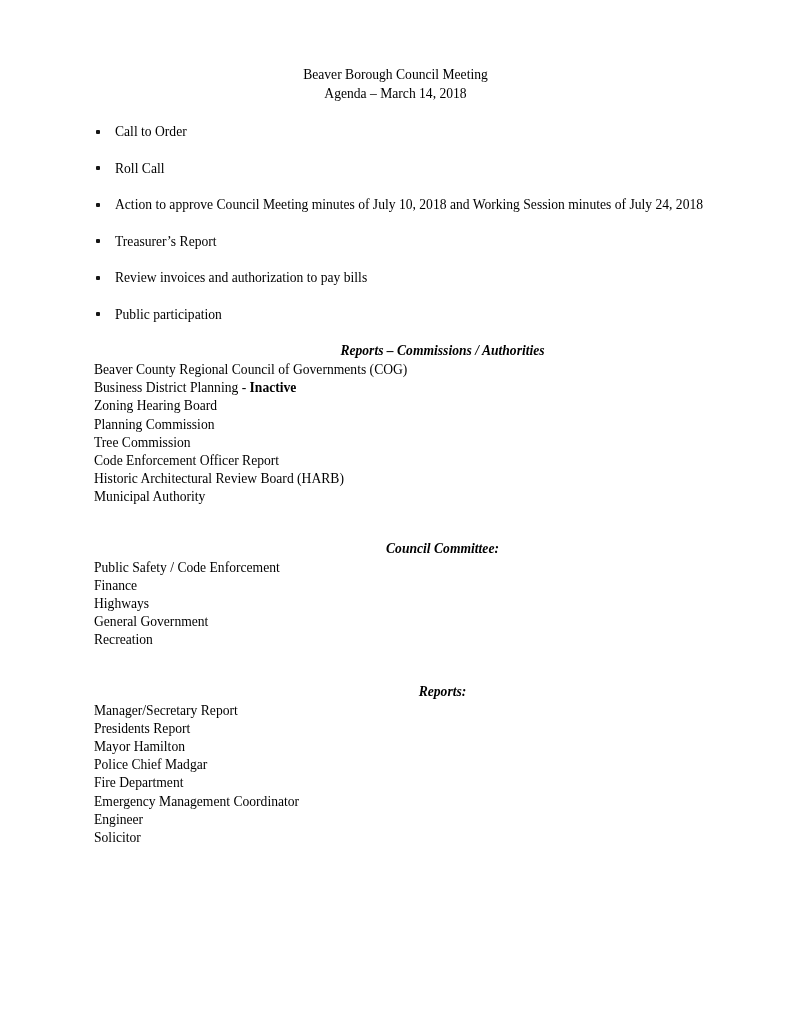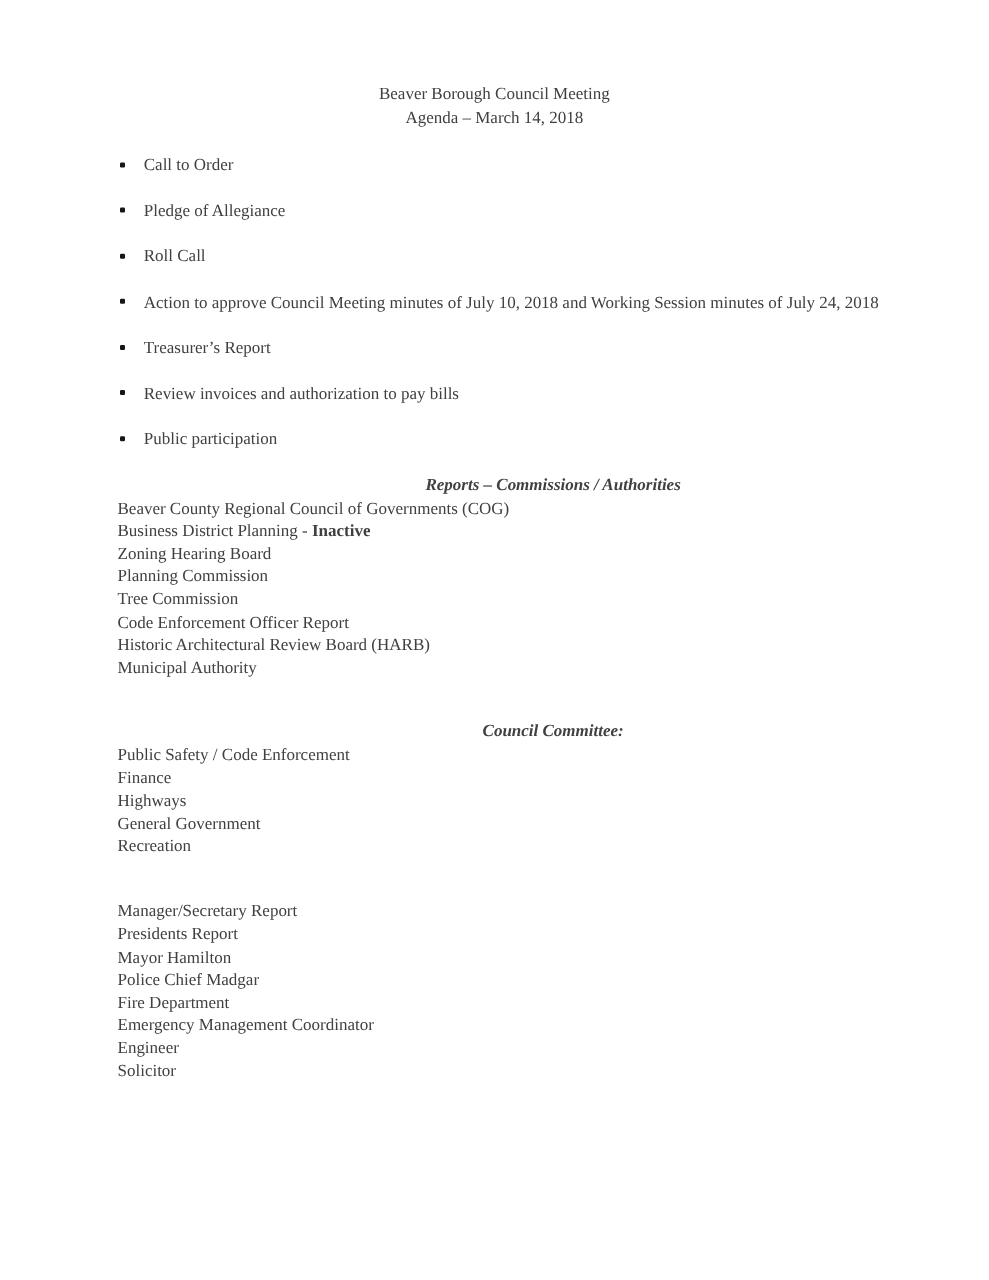"Beaver Borough Council Meeting" .page { color: #404040 -> #000000 }
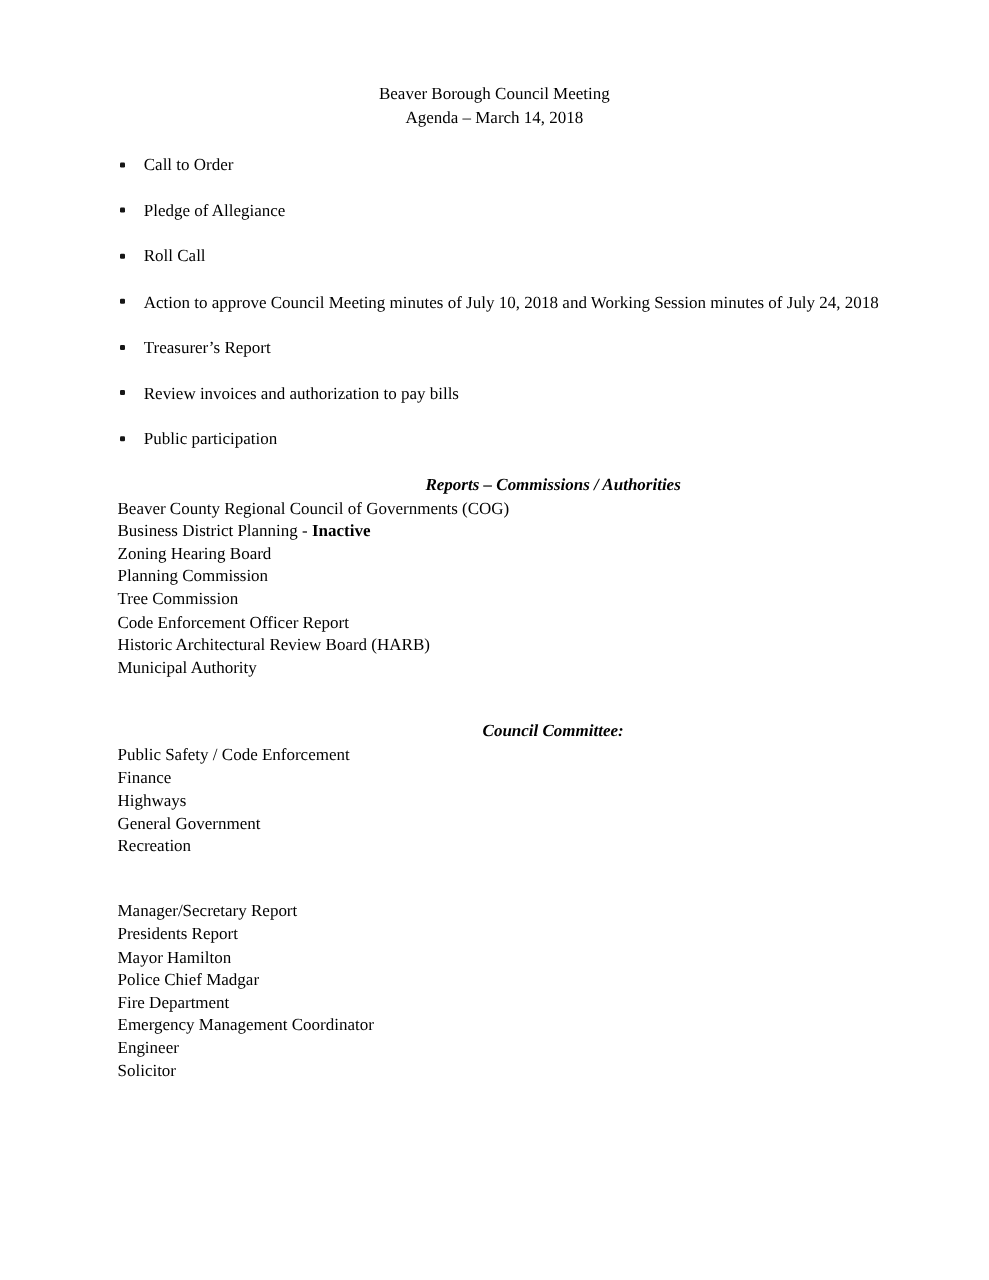"Pledge of Allegiance" div.agenda-item { html: <div>Pledge of Allegiance</div> -> none }
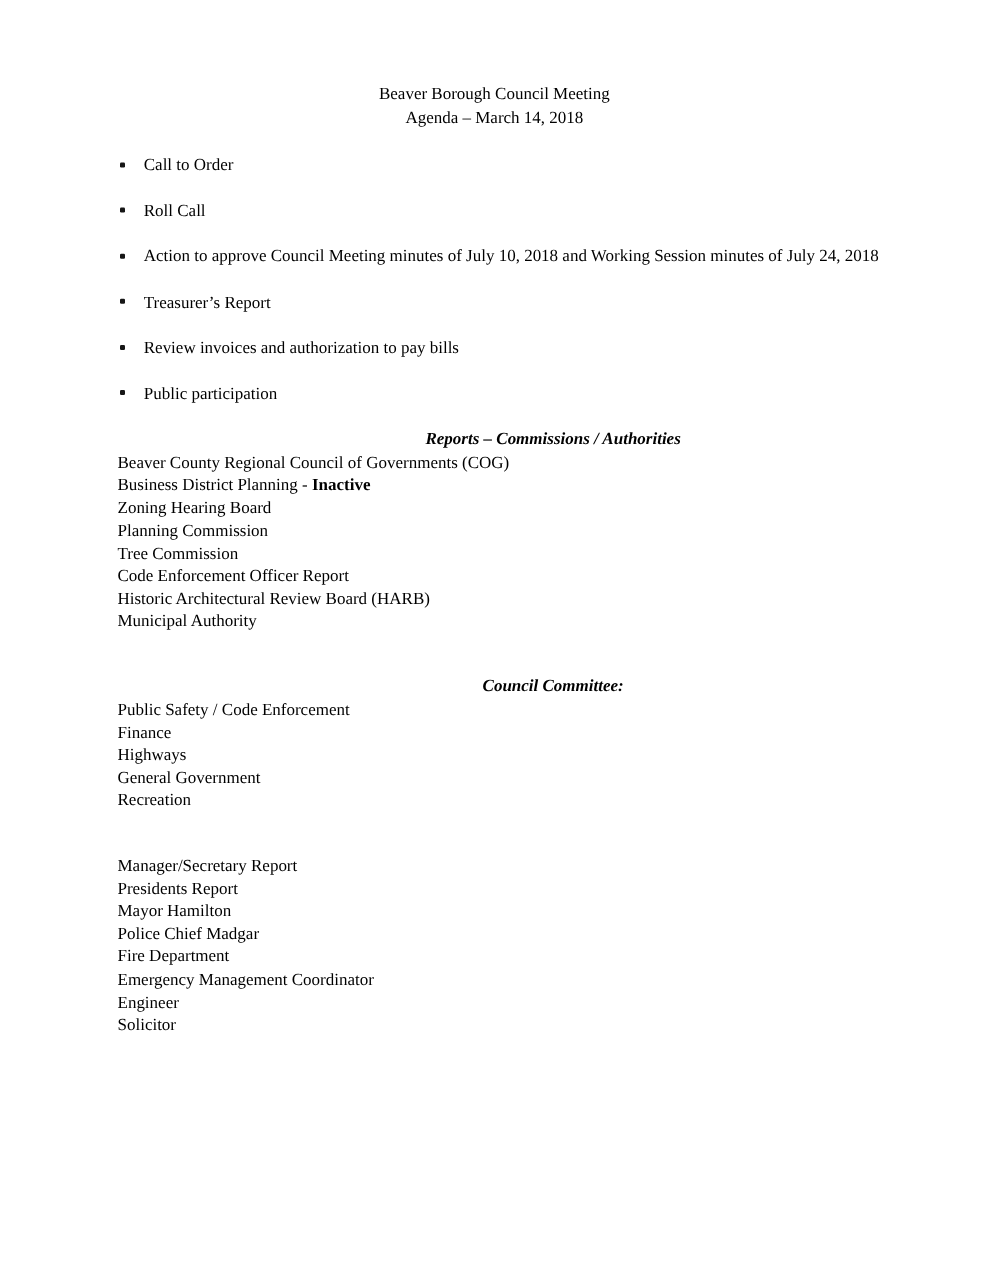"Reports:" div.section-heading { html: none -> <div>Reports:</div> }
